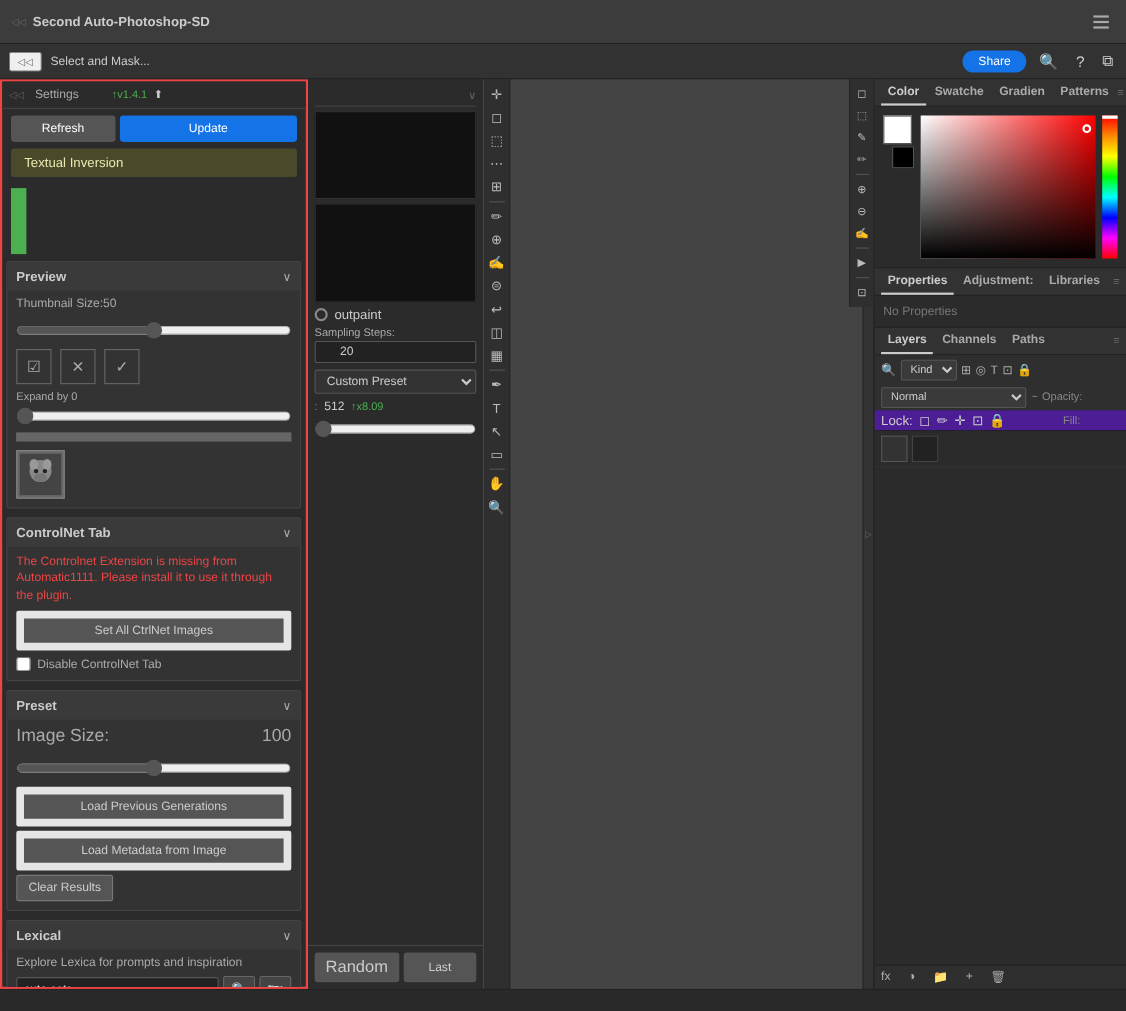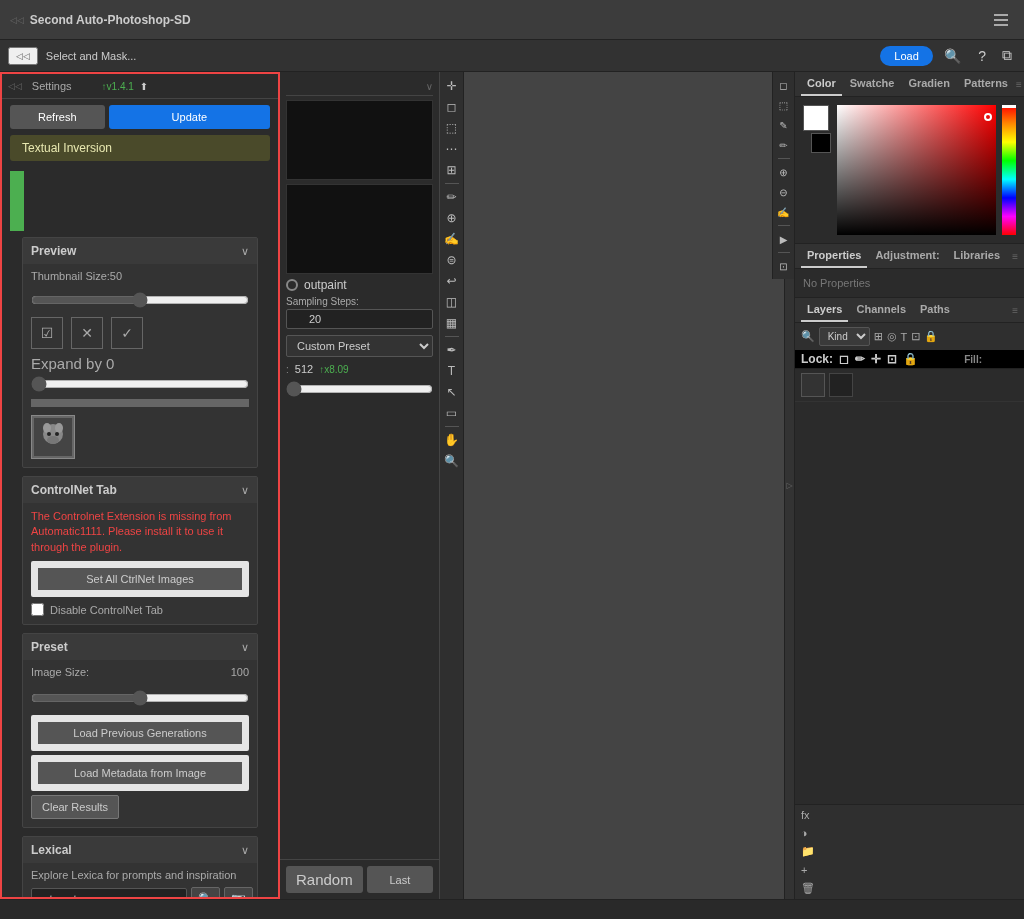"Load" button.share-btn { text: Load -> Share }
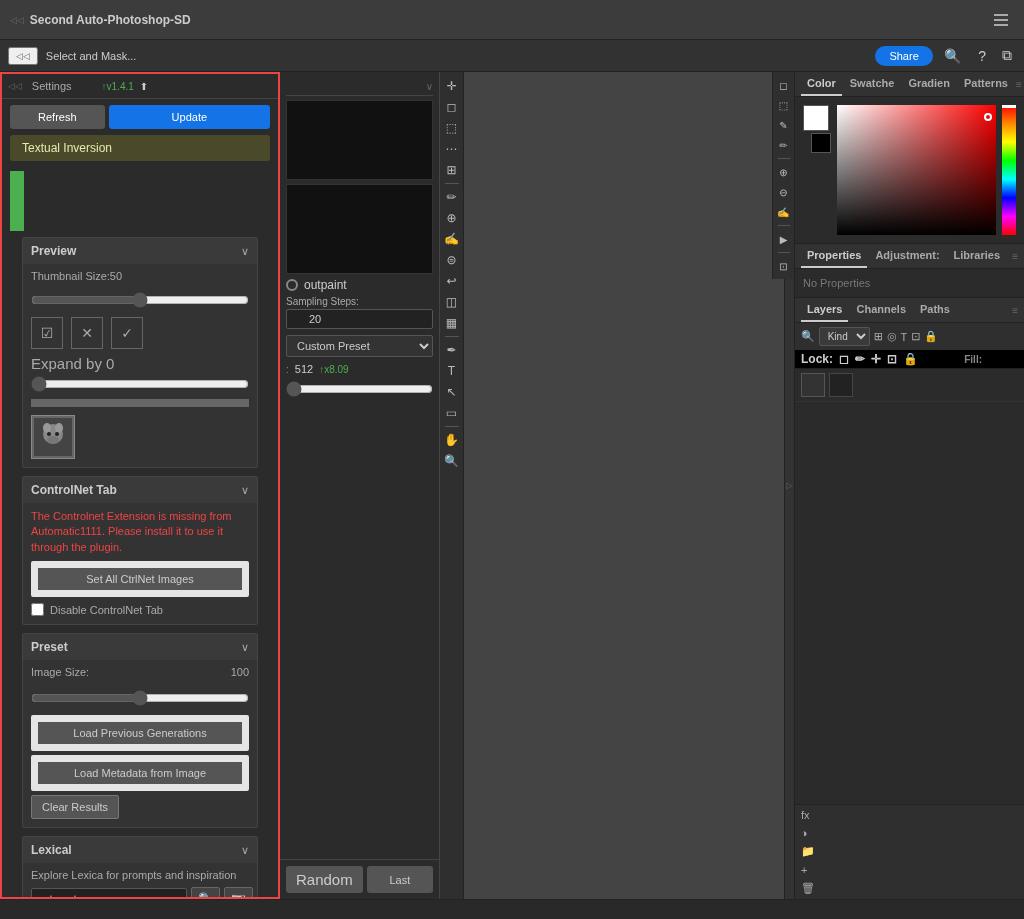"Preview" .plugin-scroll { padding: 0 20px 8px -> 0 4px 8px }
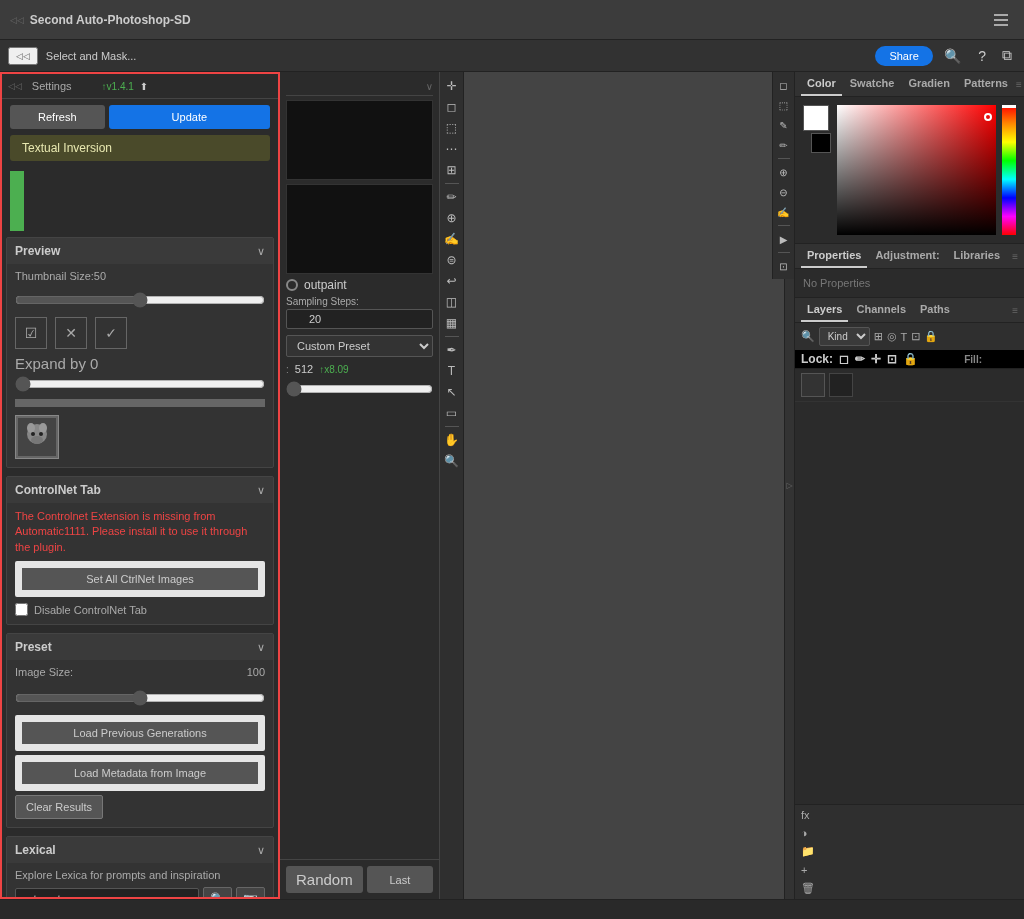"Expand by 0" .expand-by-row { font-size: 15px -> 10px }
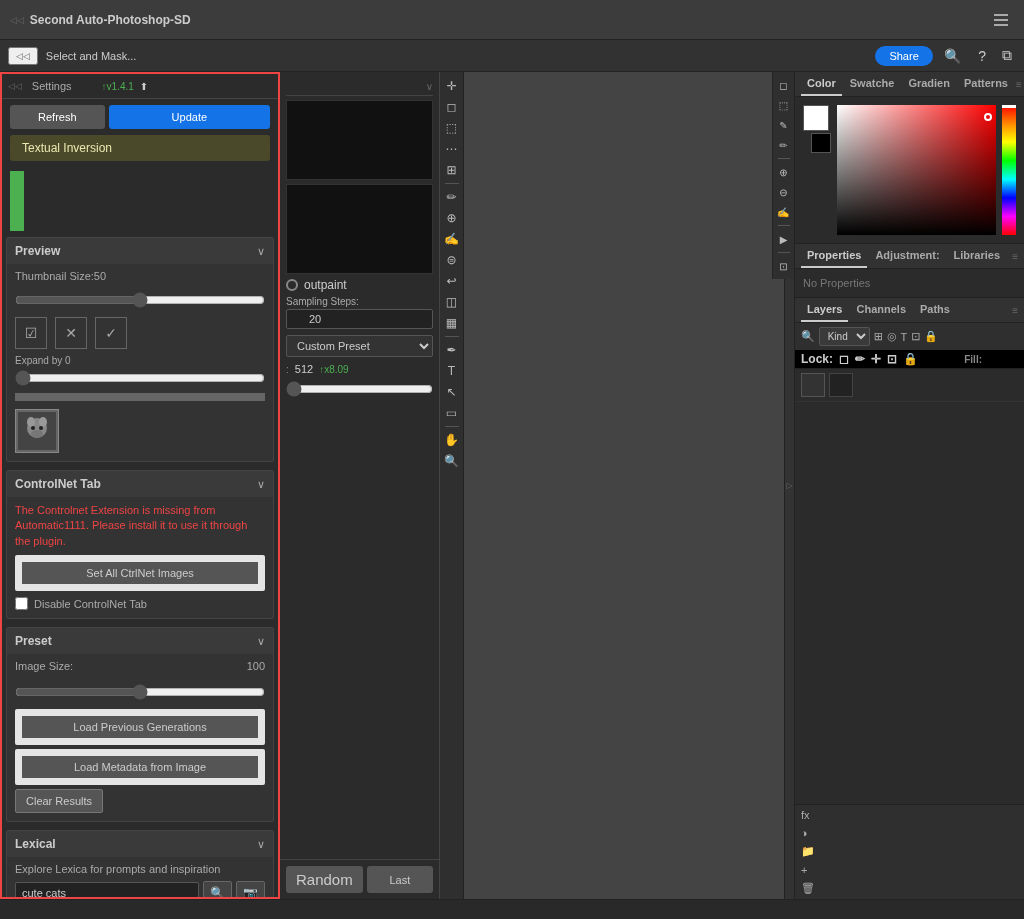"Normal" div.layers-filter-row { html: none -> <div> <select> <option>Normal</option> </select> <span>~</span> <span>Opacity:</span> <span></span> </div> }
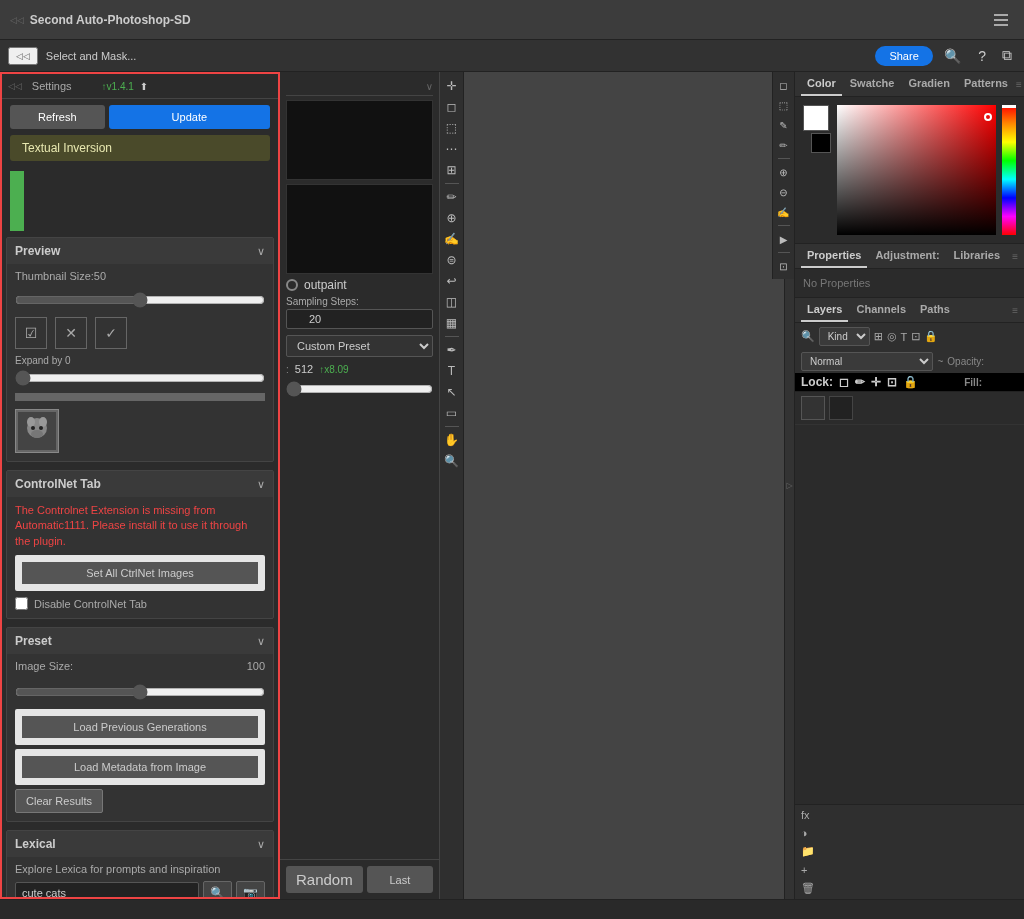"Lock:" .lock-row { background: #000000 -> #4c1d95; font-weight: bold -> none }
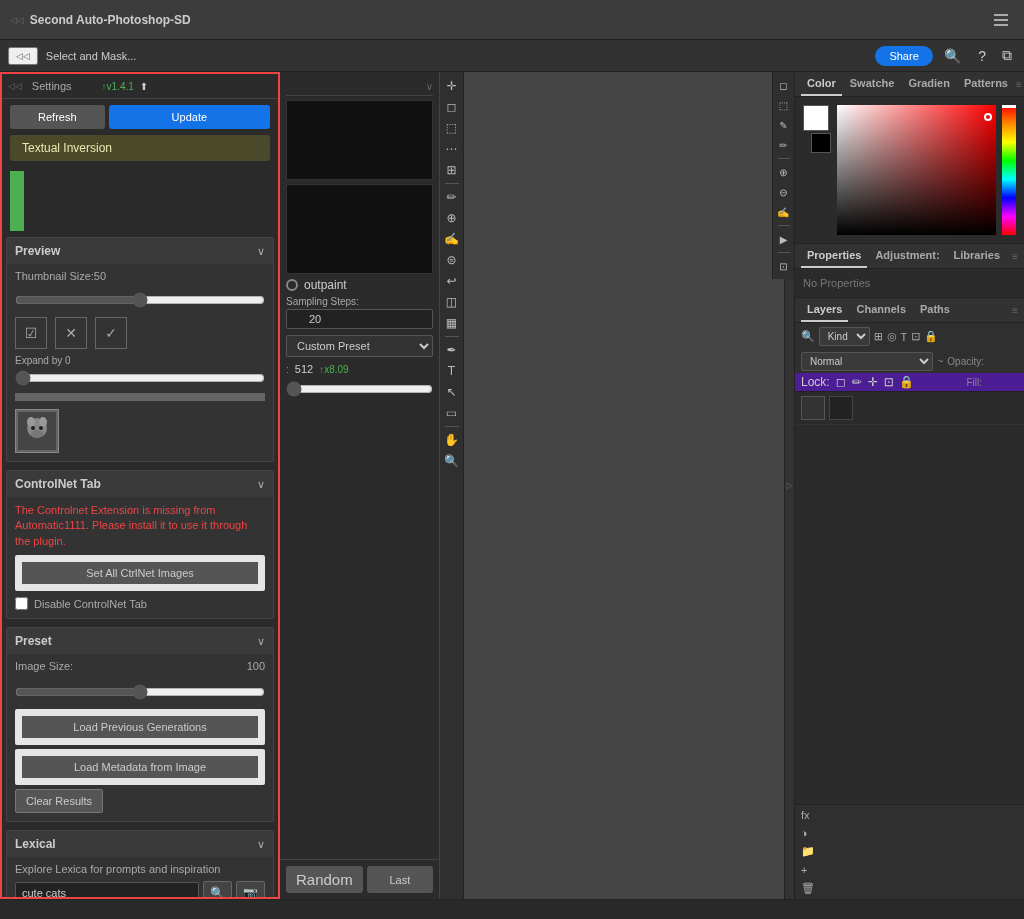"Image Size:" .image-size-row { font-size: 11px -> 16px }
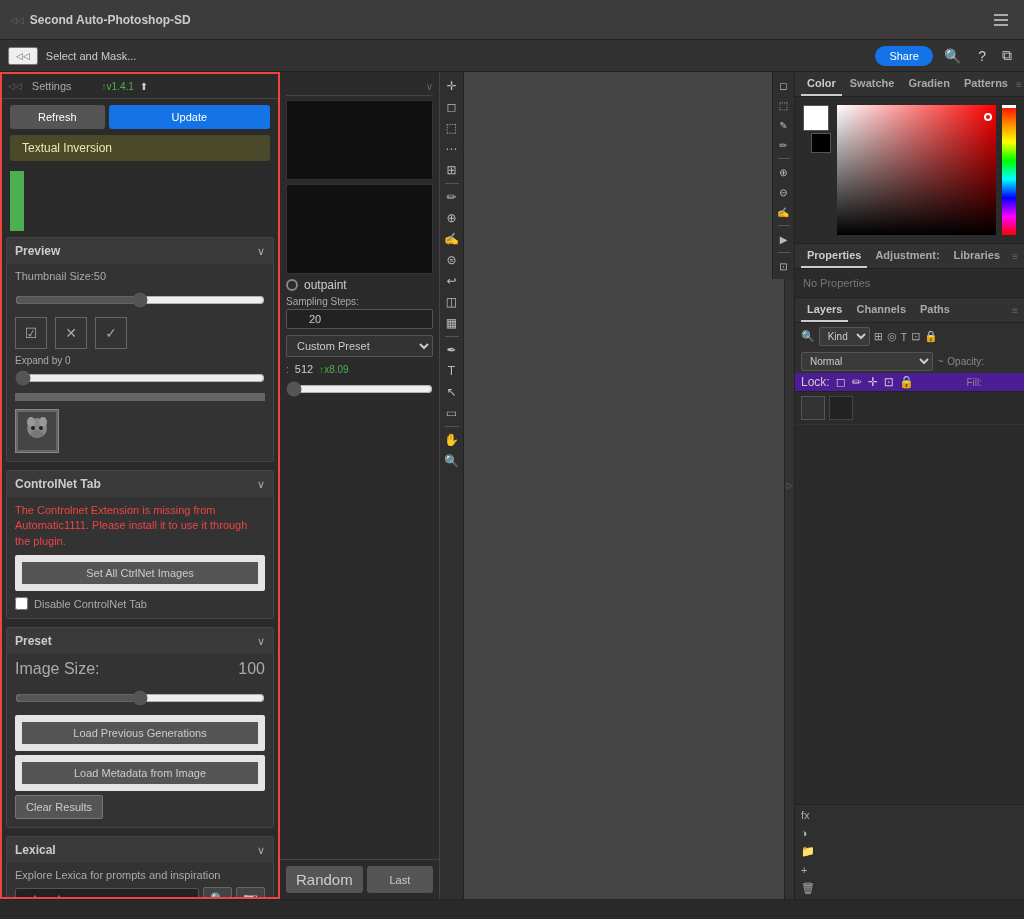"fx" .layers-bottom-icons { flex-direction: column -> none; gap: 6px -> 16px }
